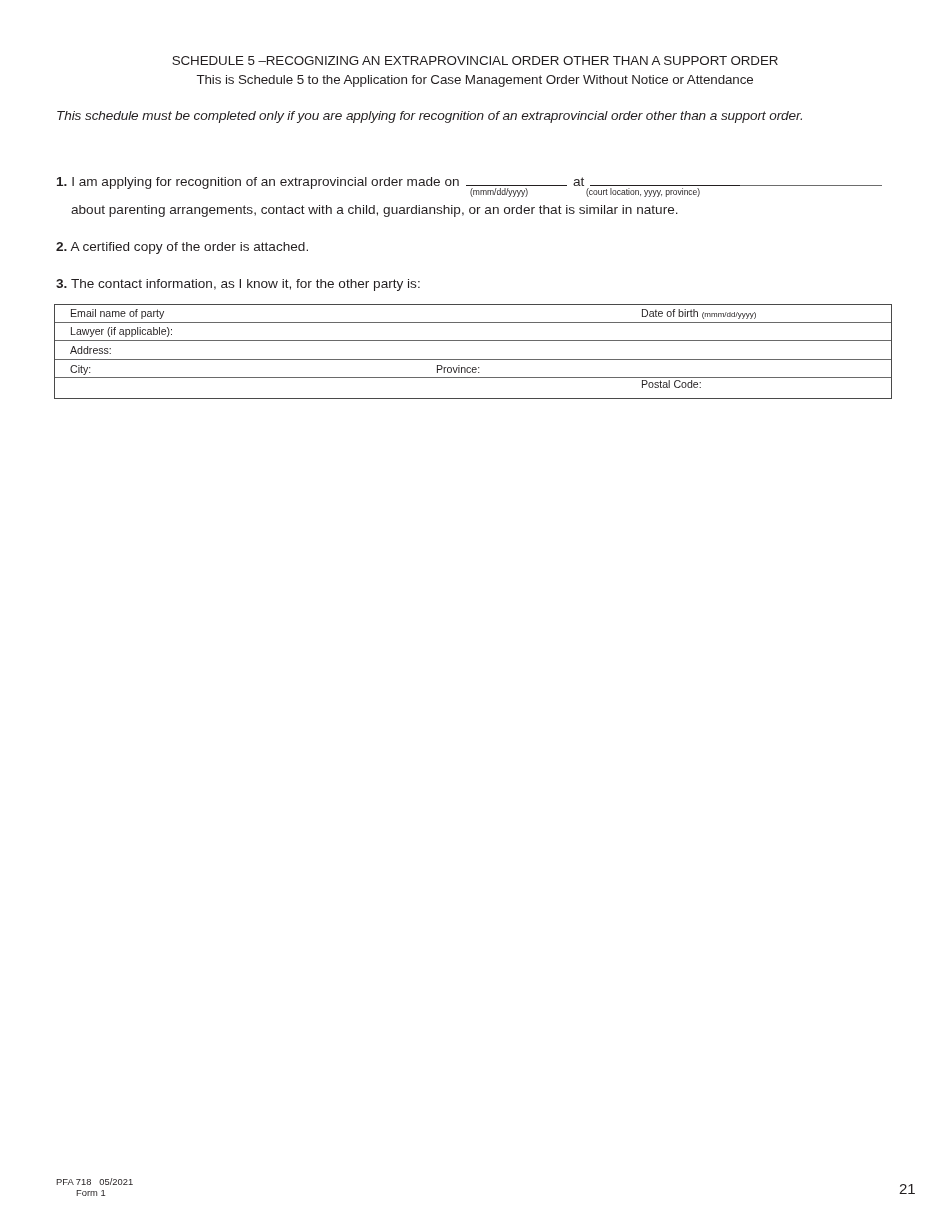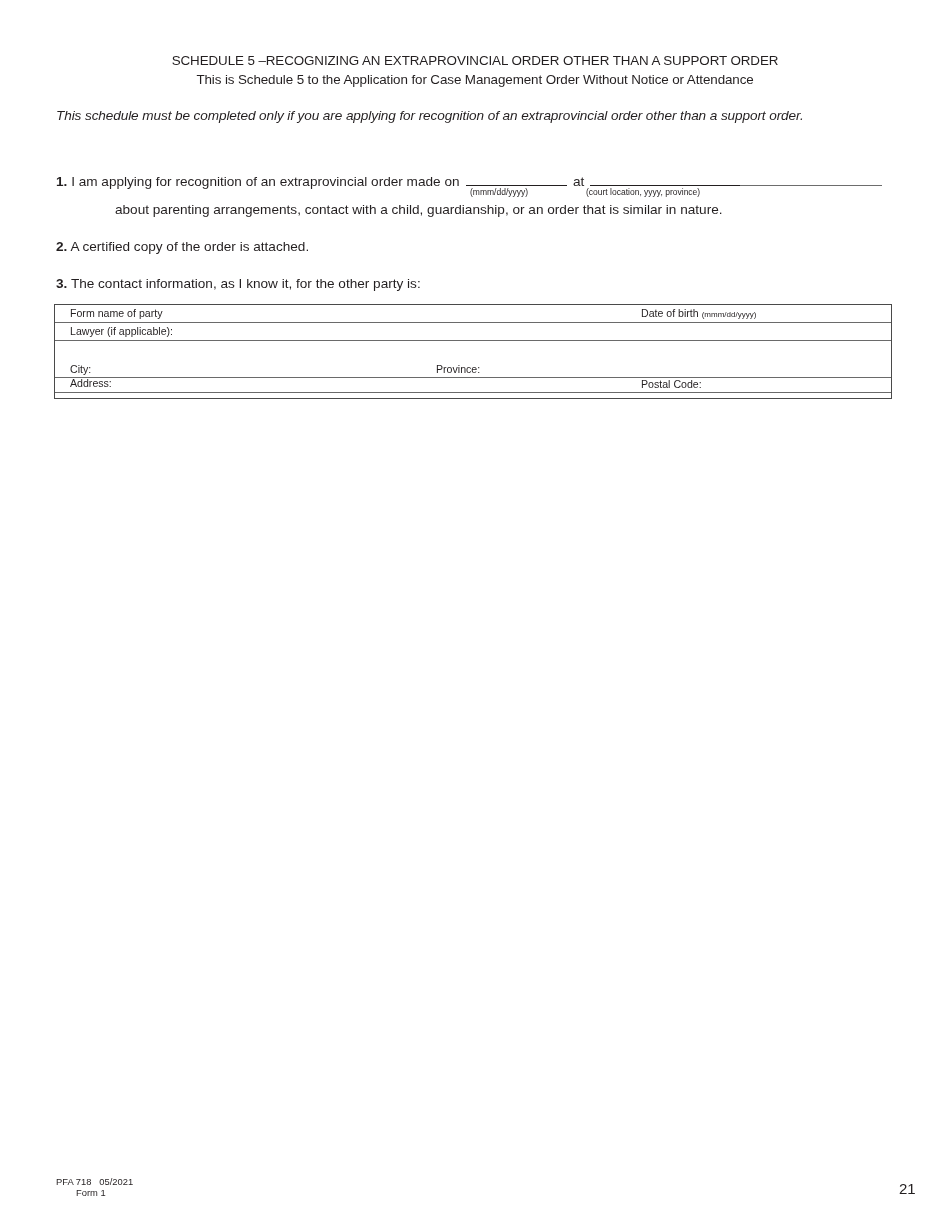"about parenting arrangements, contact" div.abs { margin-left: 44px -> none }
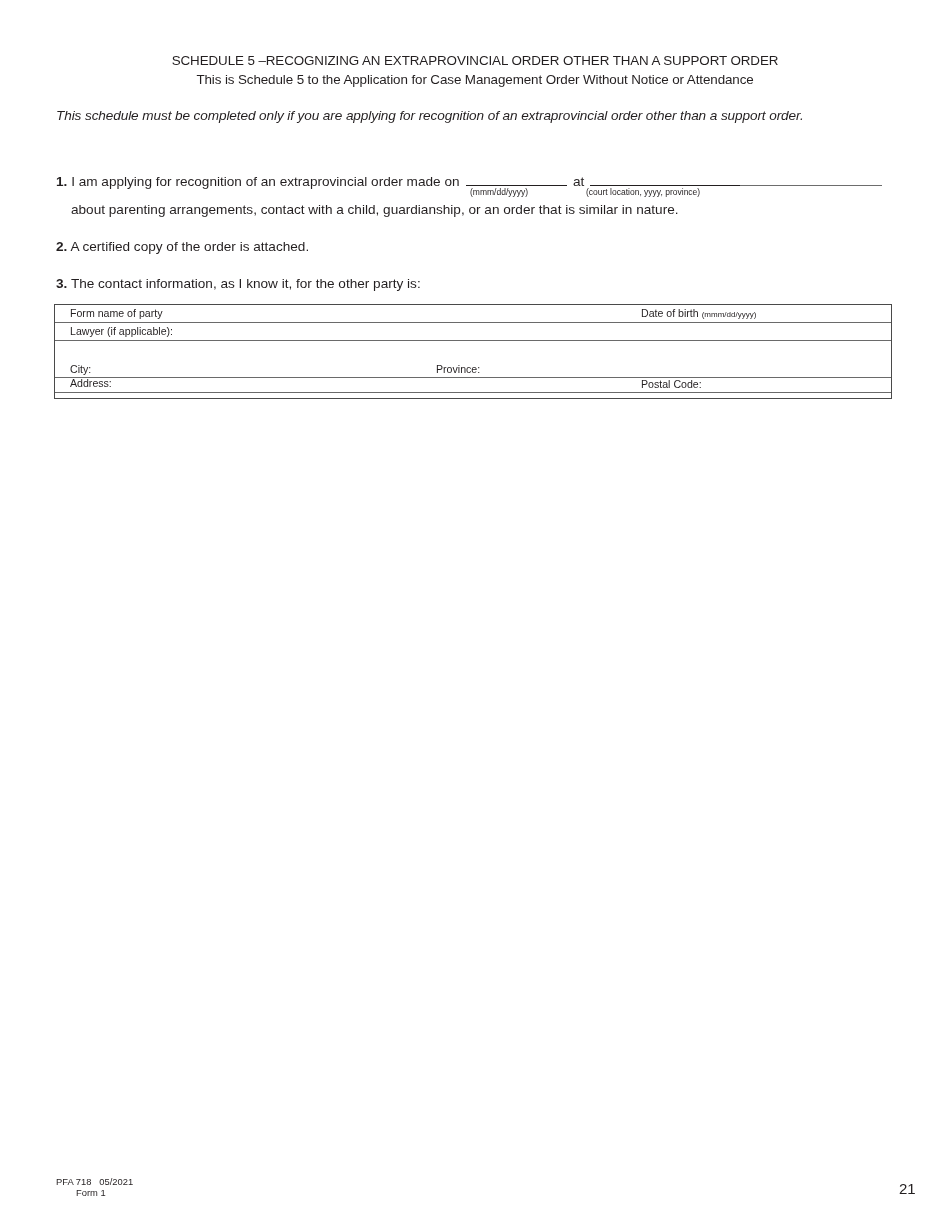"Form name of party" span { text: Form -> Email }
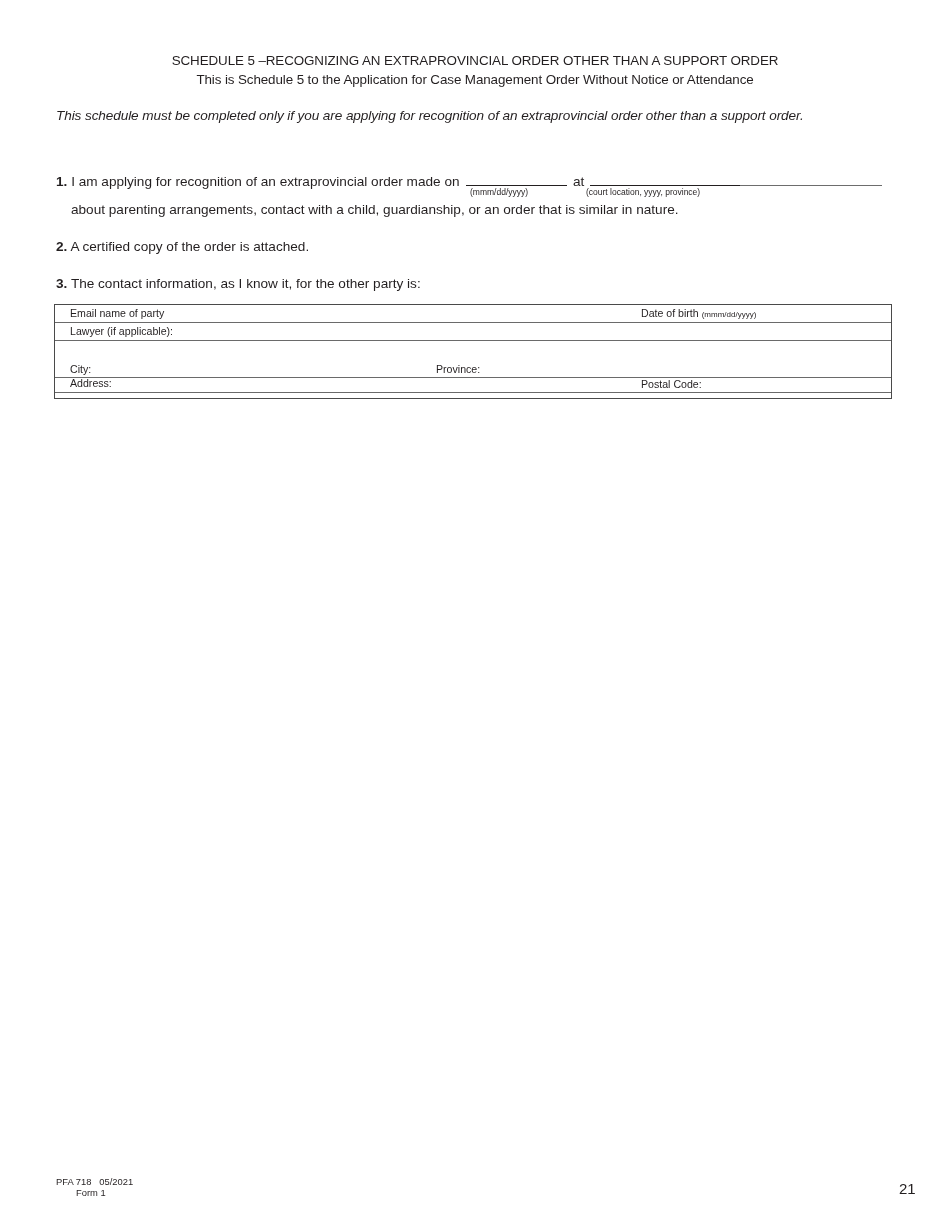"Address:" div.row { margin-top: 33px -> none }
